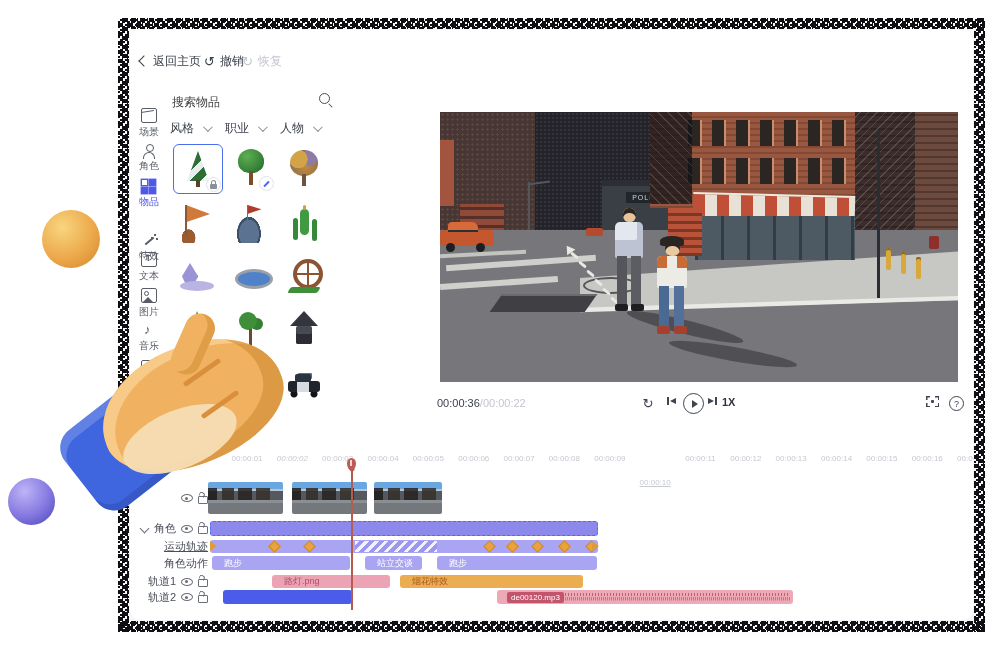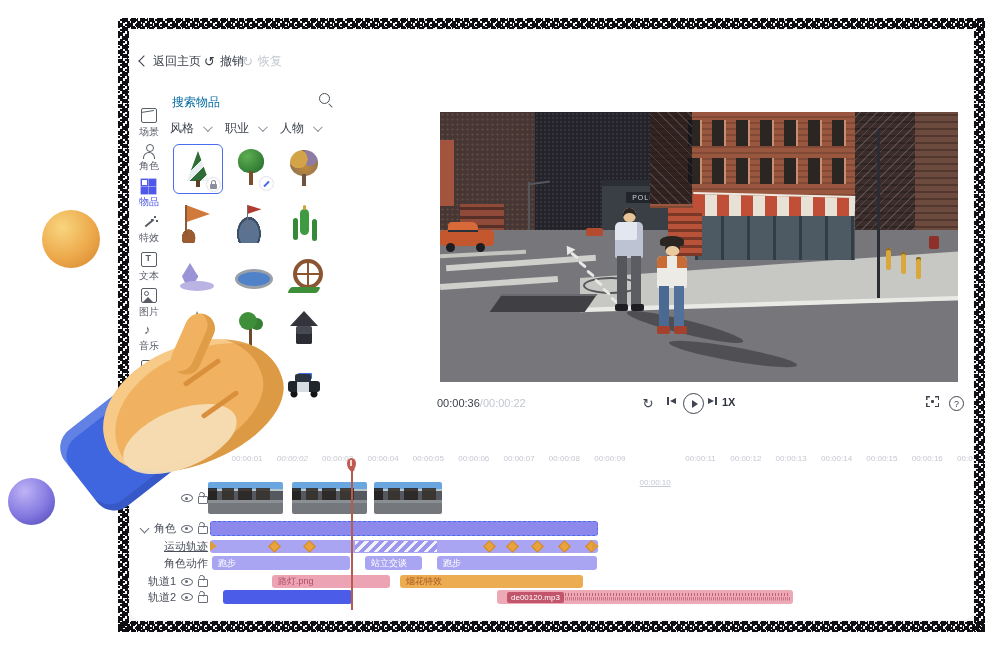"搜索物品" .search-ph { color: #0369a1 -> #404040 }
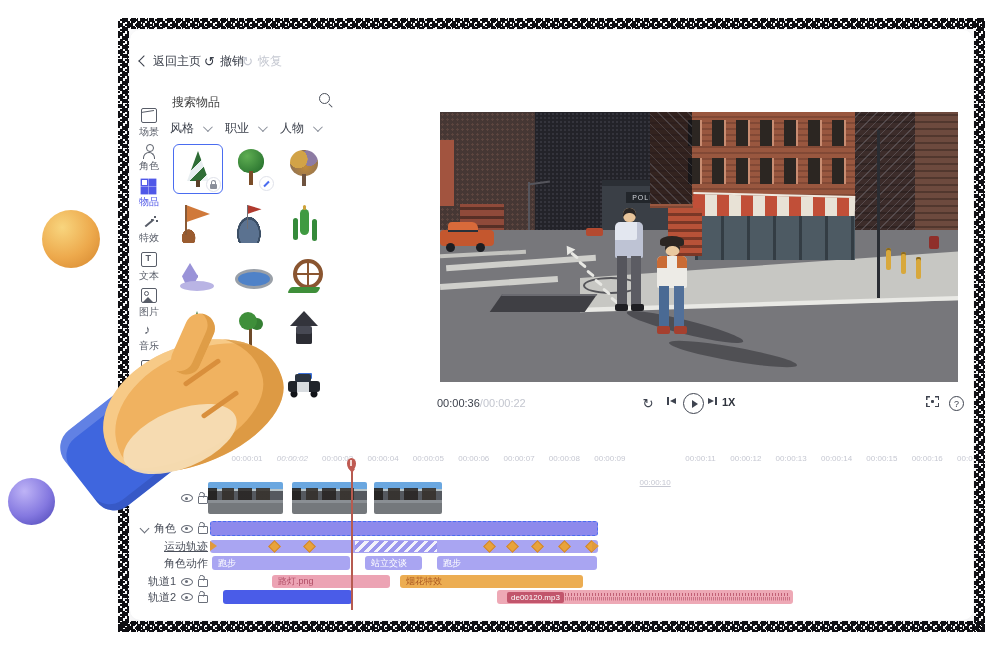"特效" div.side-item { top: 186px -> 204px }
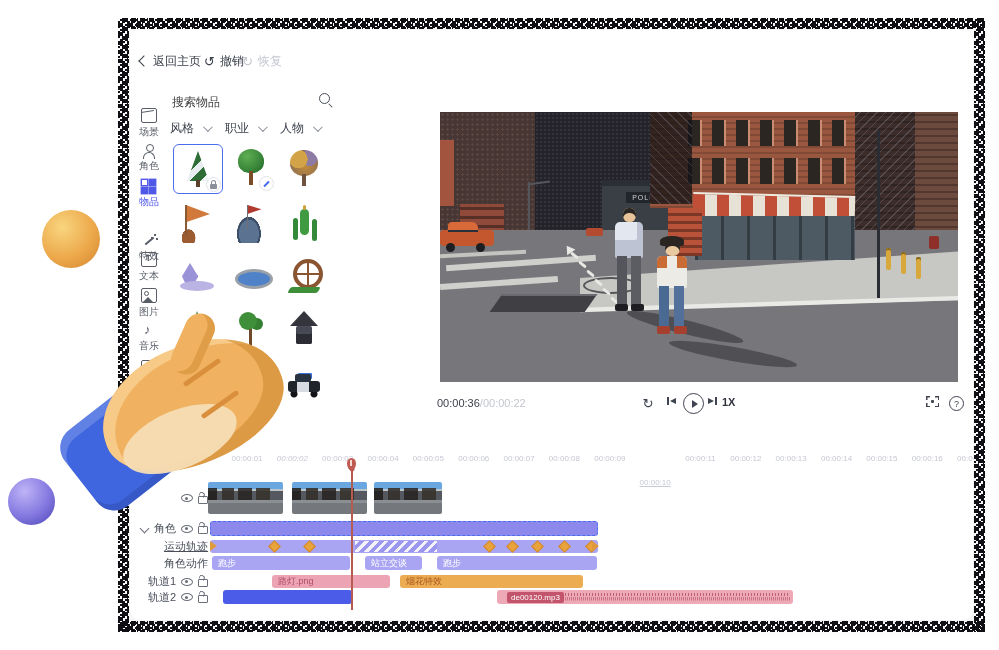"跑步" .clip { padding-left: 6px -> 12px }
